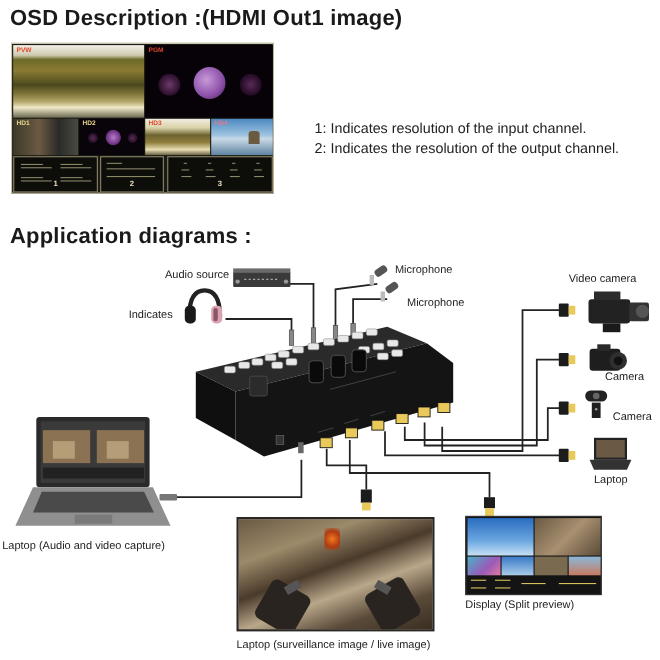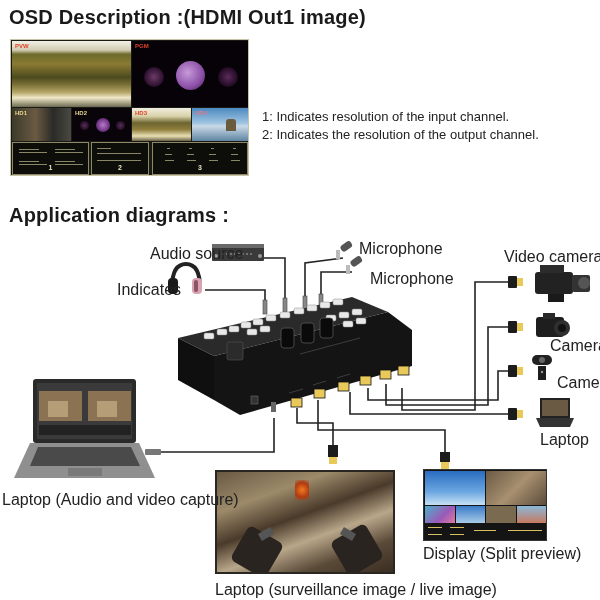"1: Indicates resolution of the" .desc-line { margin-left: none -> 24px }
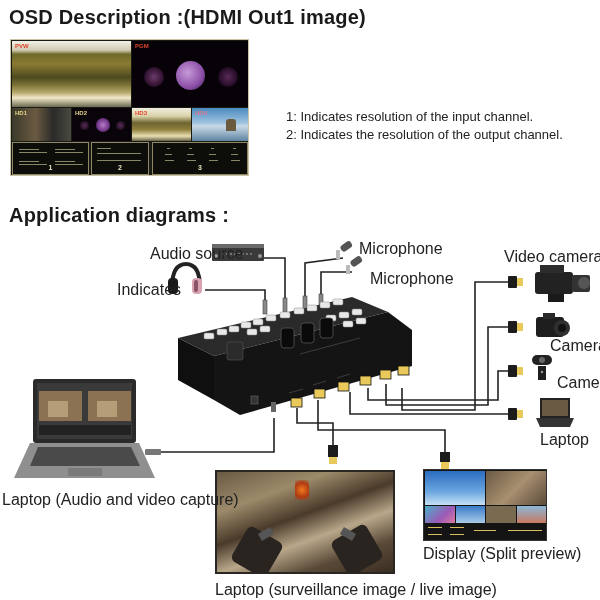"Audio source" .lbl { font-size: 16px -> 10px }
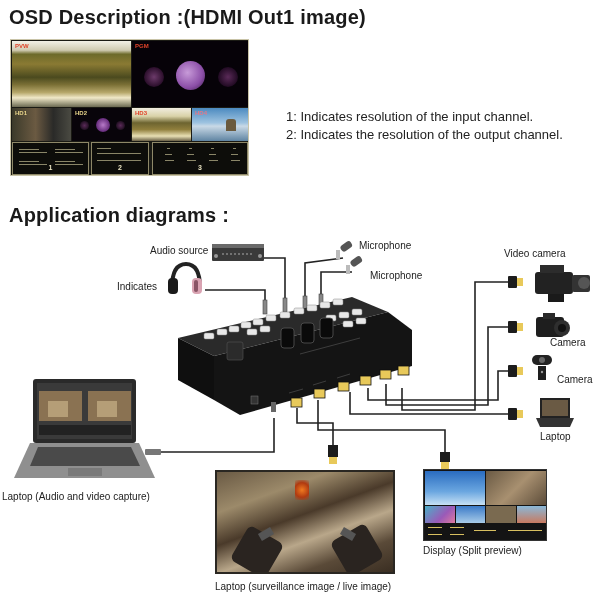"Video camera" div.lbl { left: 504px -> 517px }
